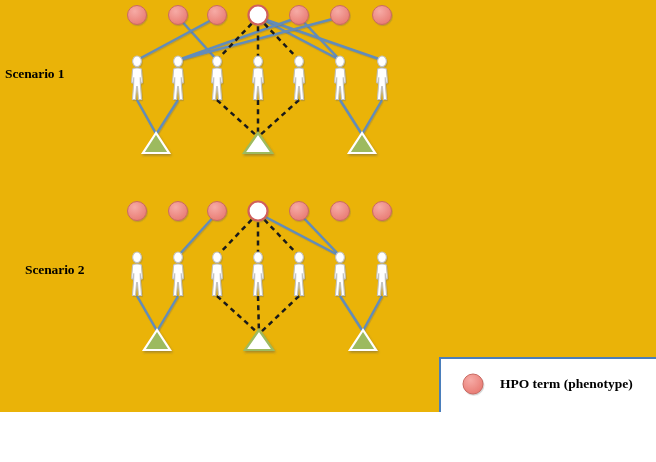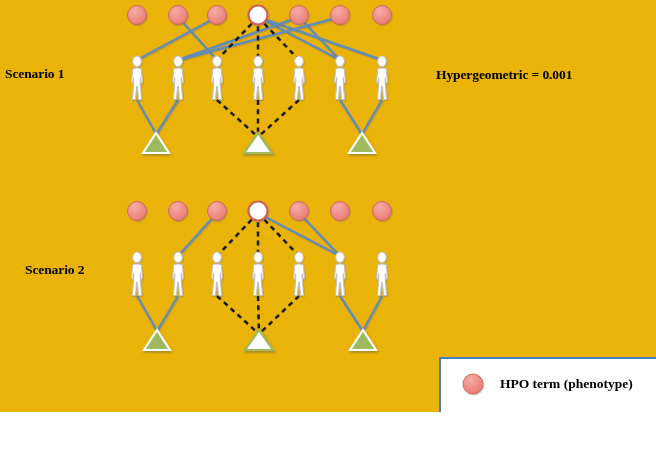"Hypergeometric = 0.001" div.fig-label { html: <div>Hypergeometric = 0.001</div> -> none }
